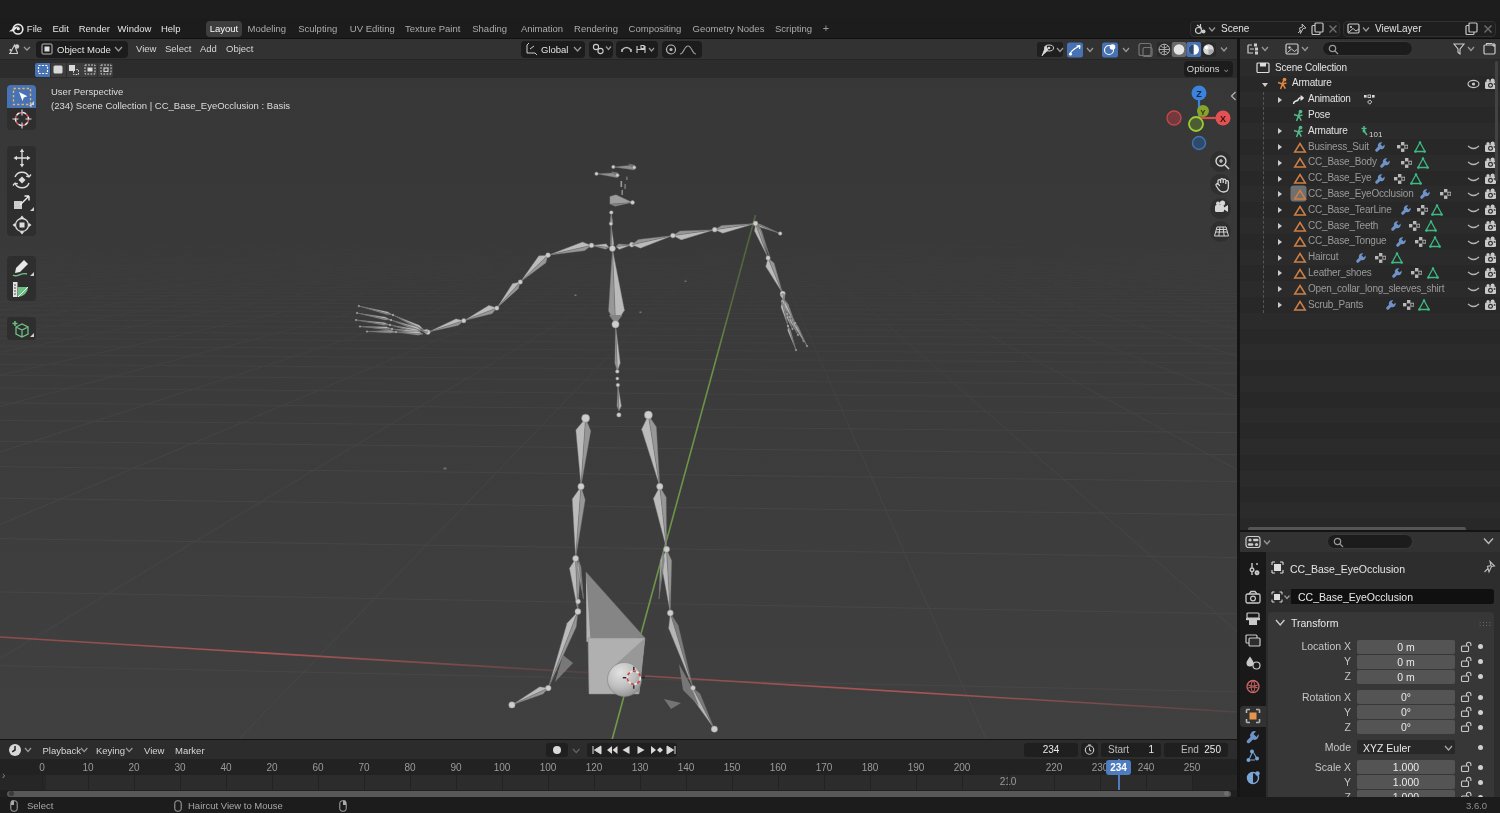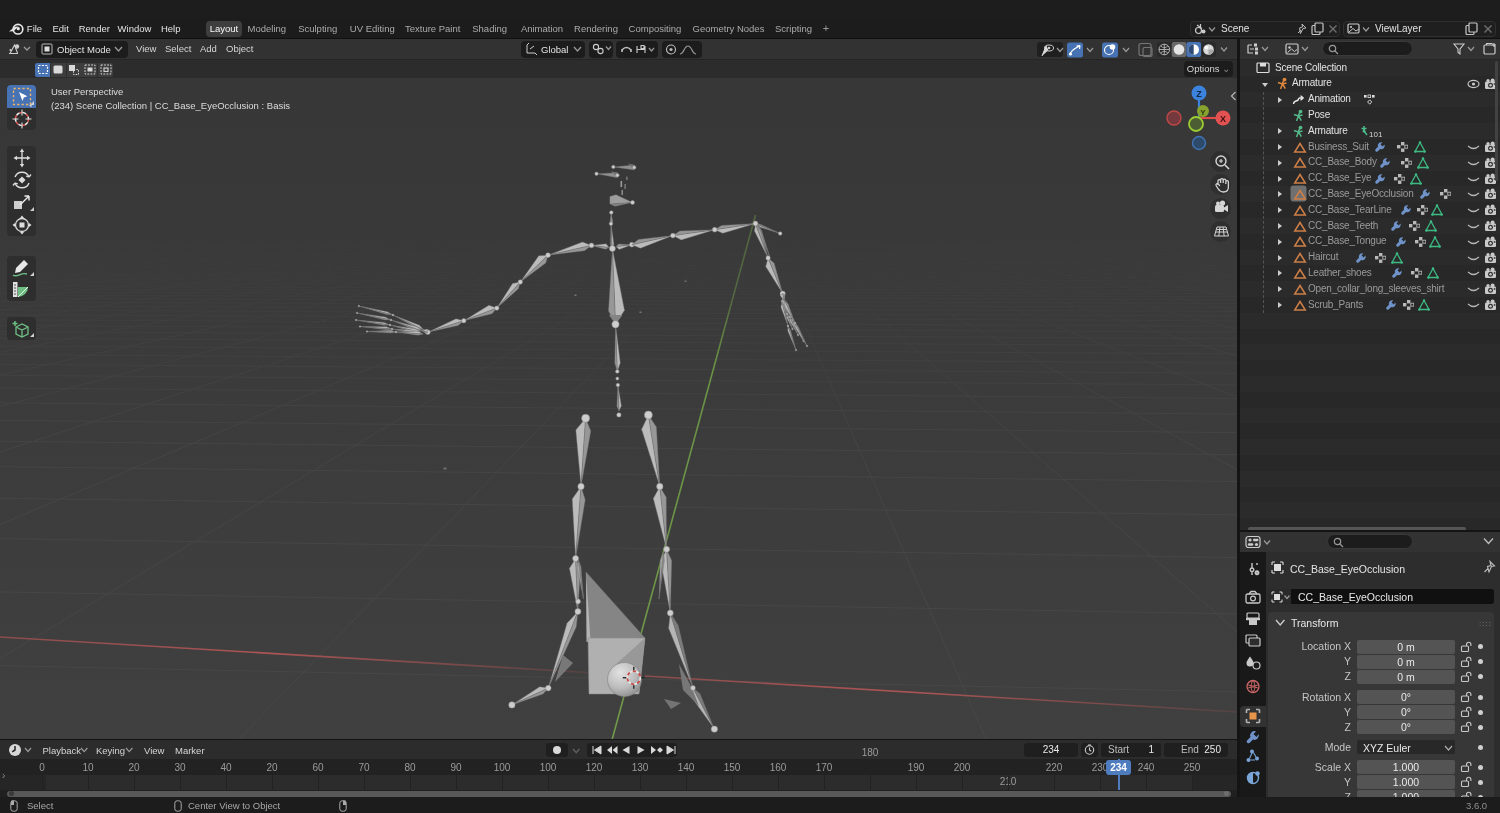"180" div.num { top: 7px -> 22px }
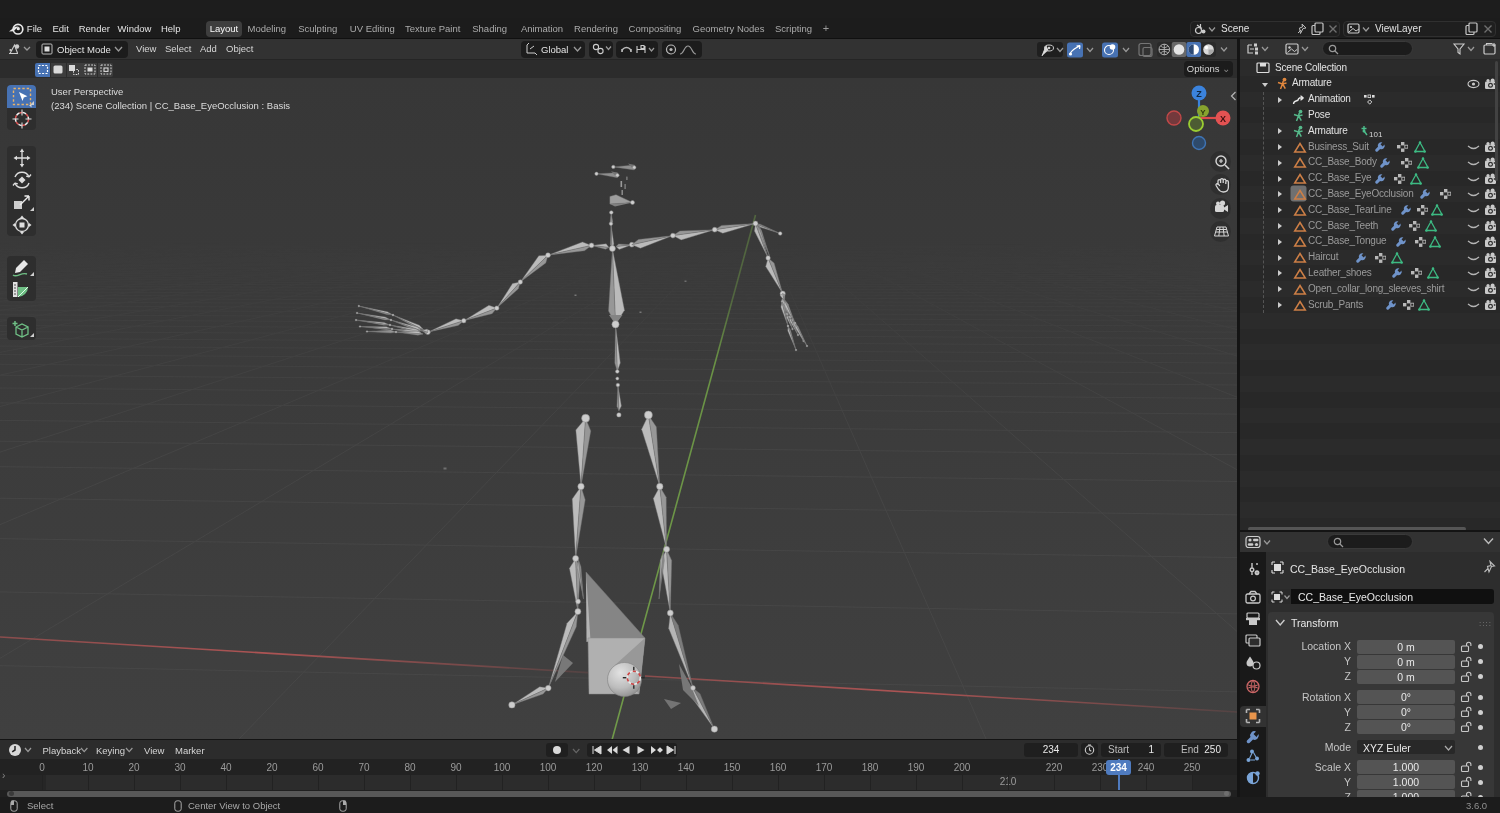"Center View to Object" div.abs { text: Center View to Object -> Haircut View to Mouse }
